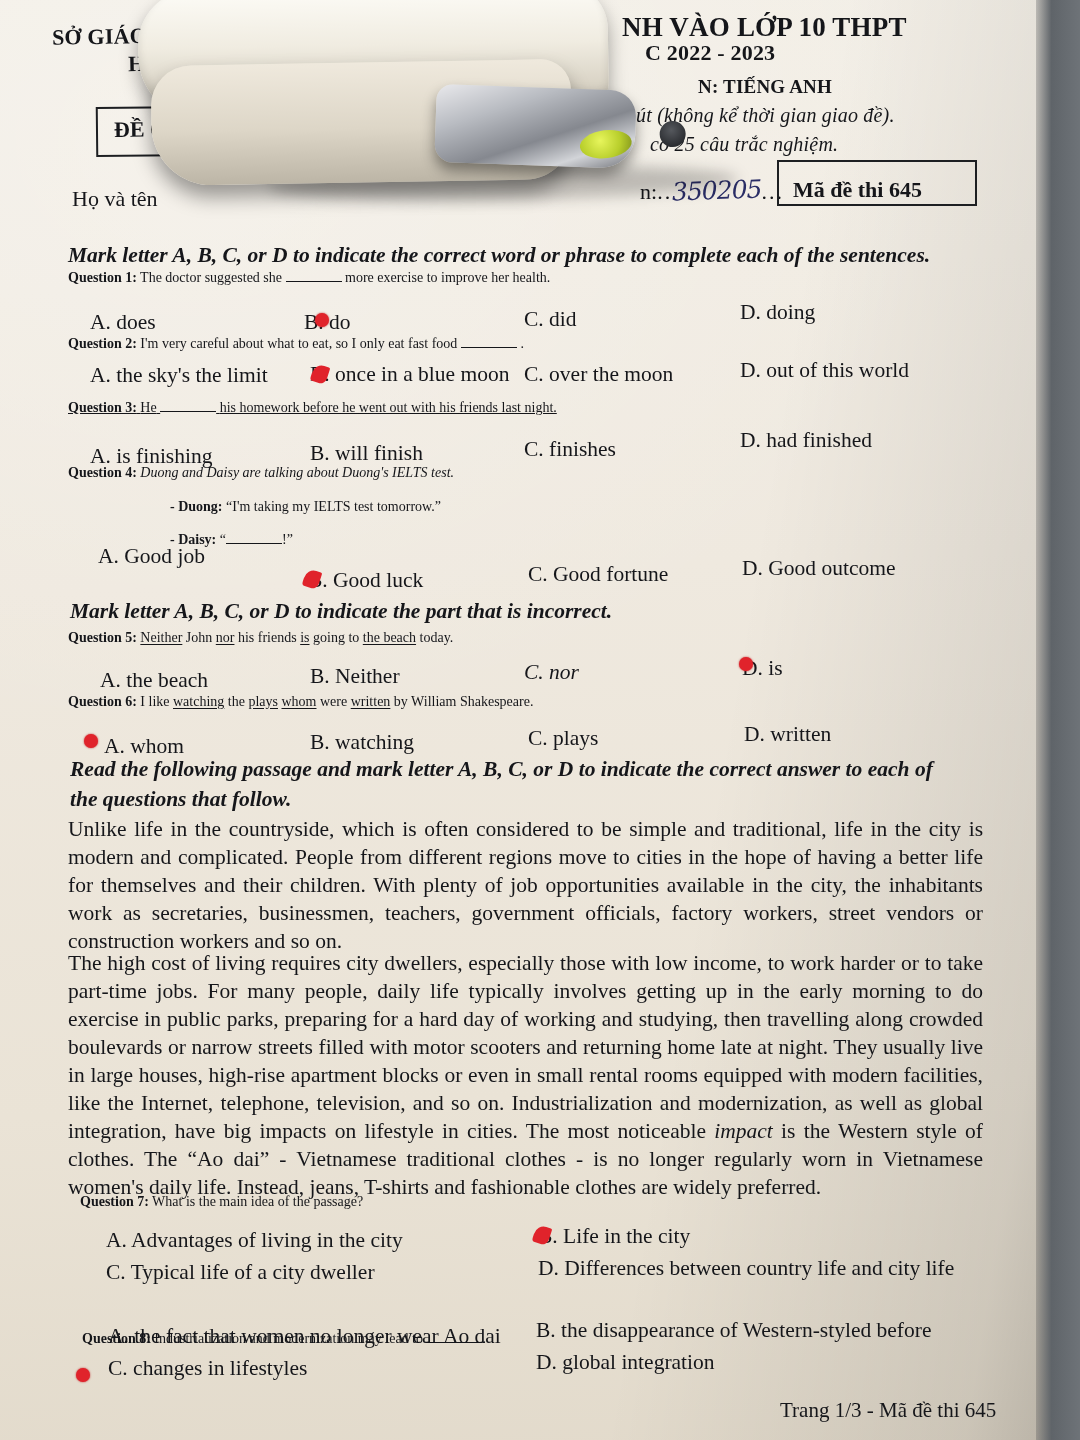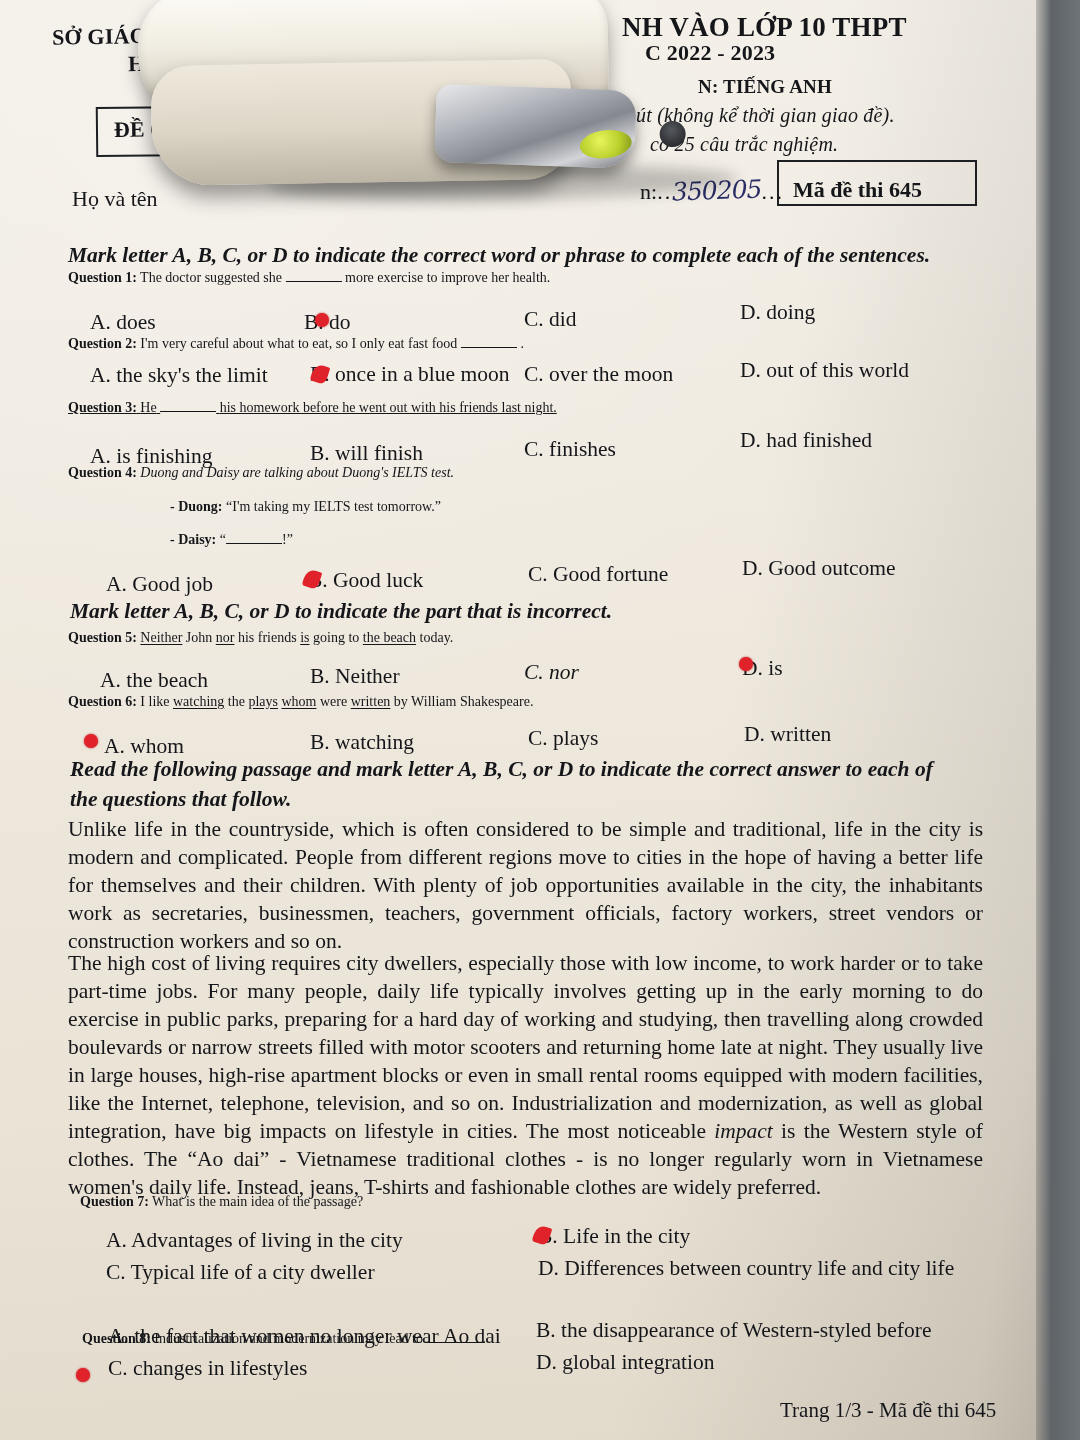"A. Good job" div.opt { margin-left: 8px -> none; top: 572px -> 544px }
